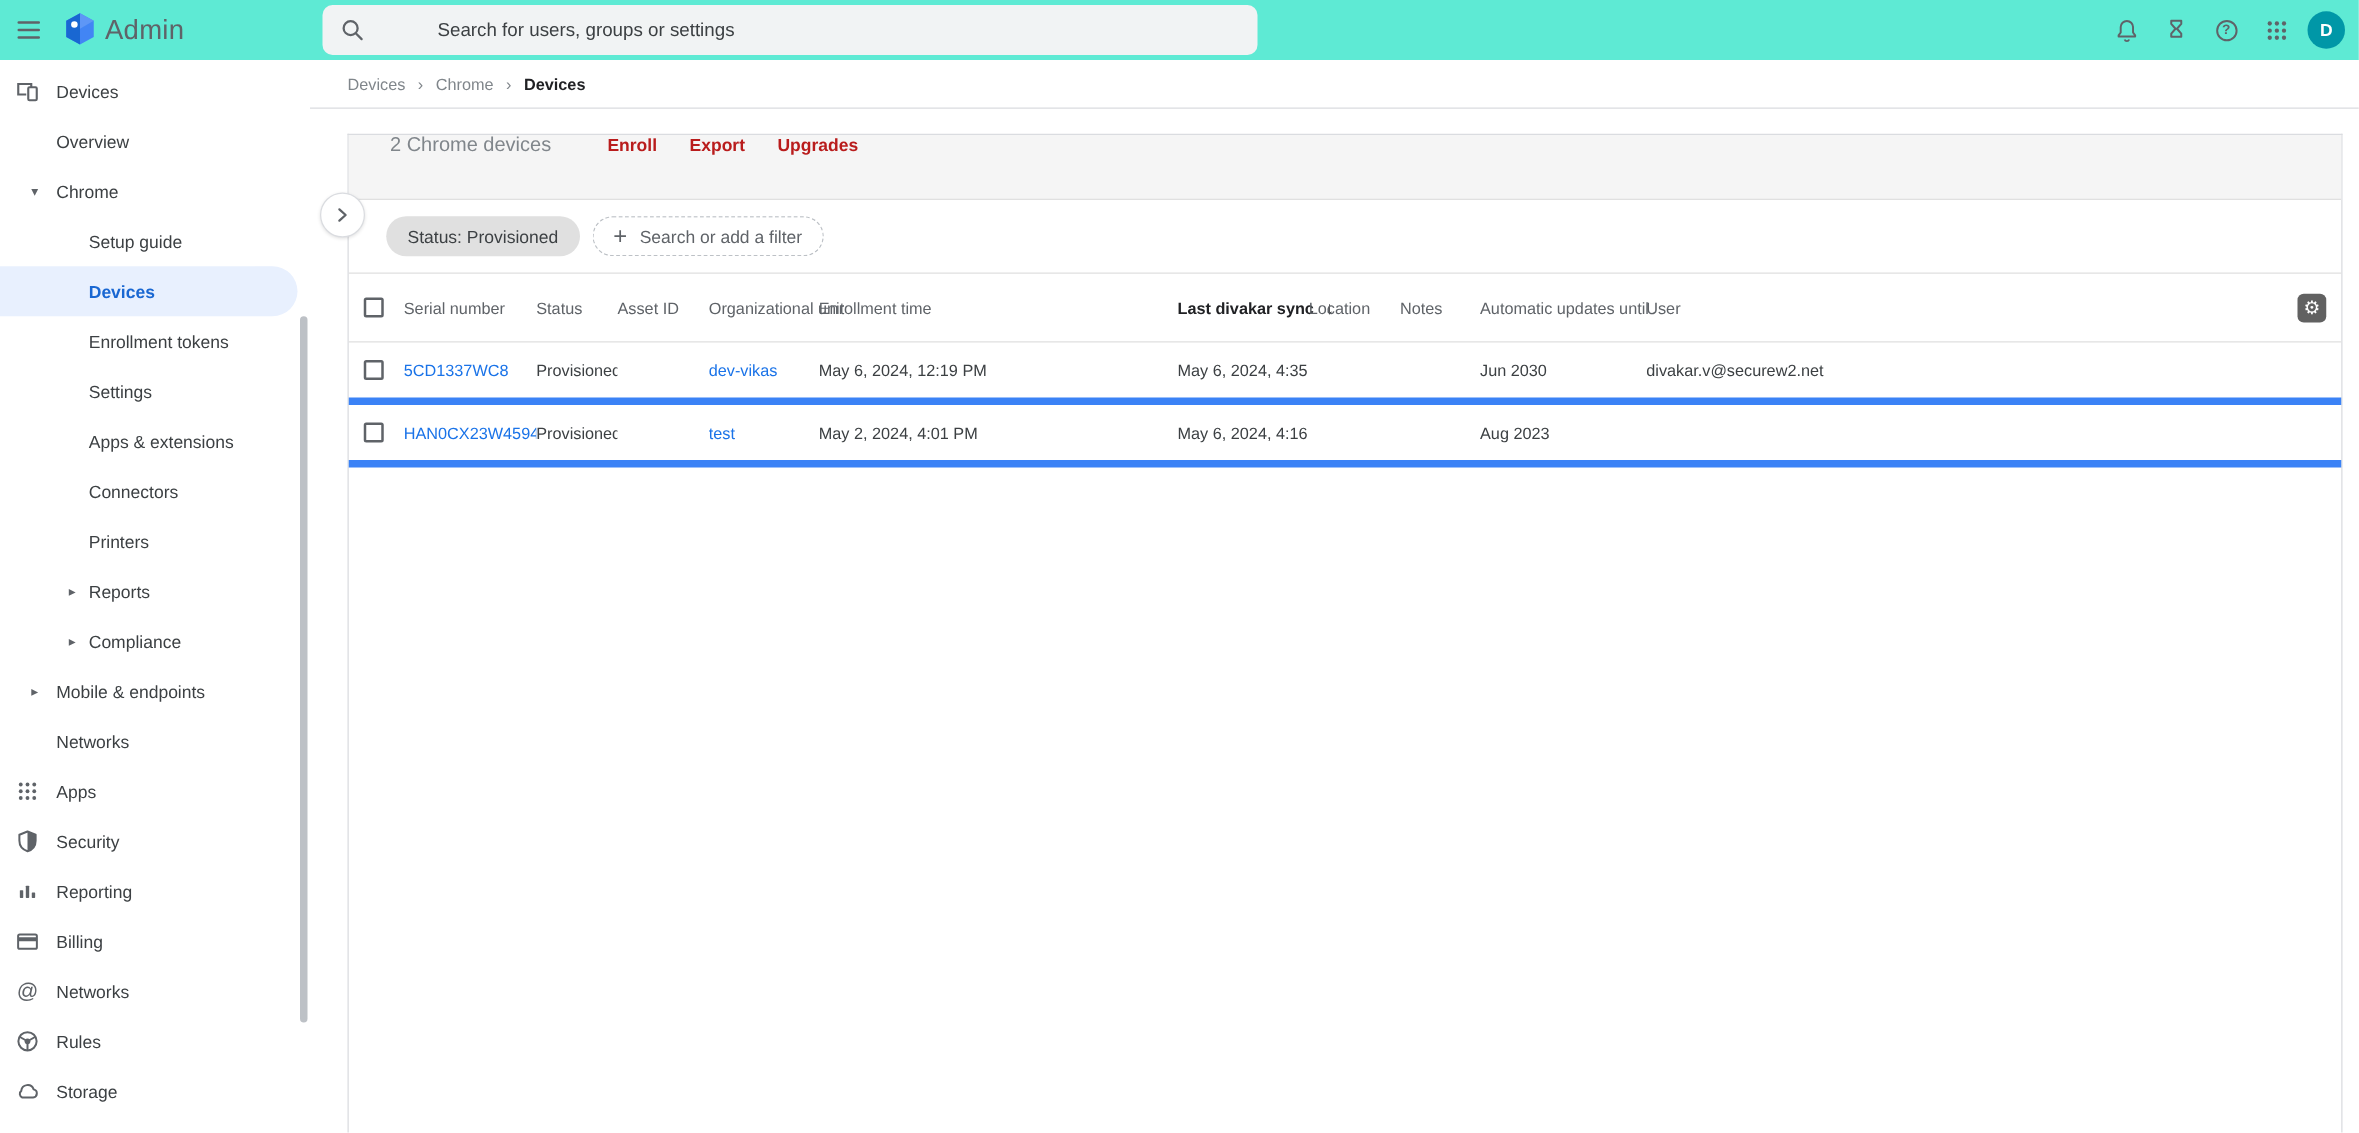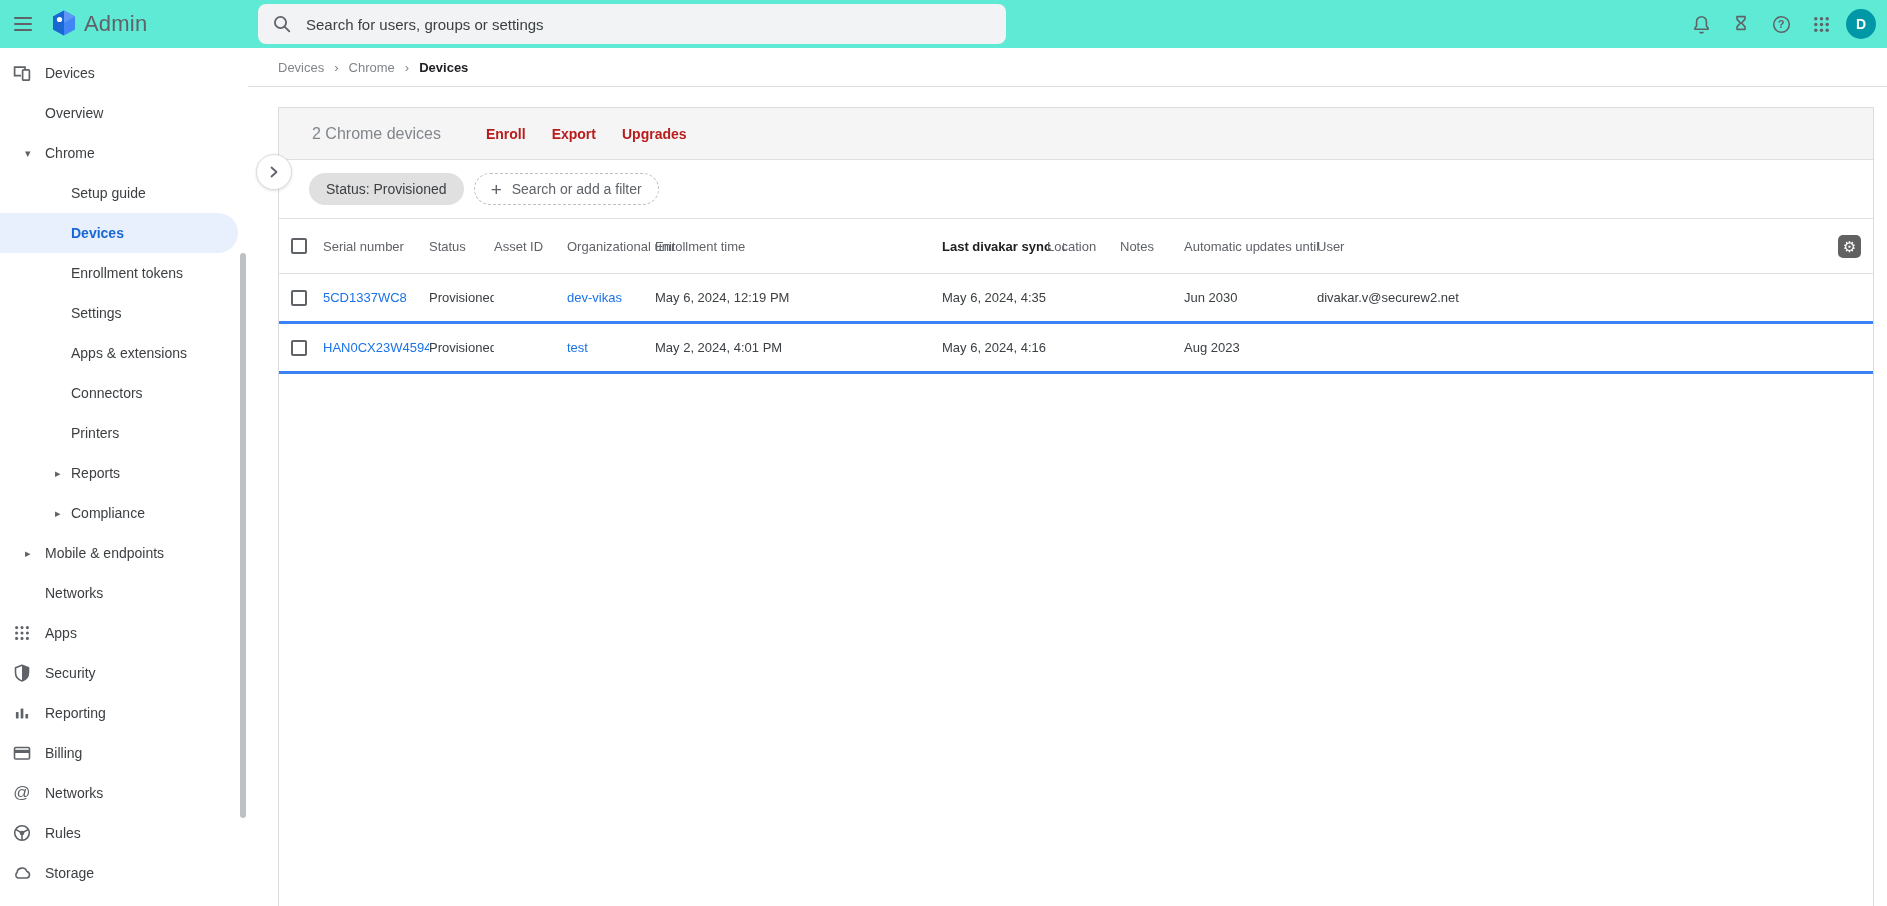"Search for users, groups or" .searchbar { gap: none -> 44px }
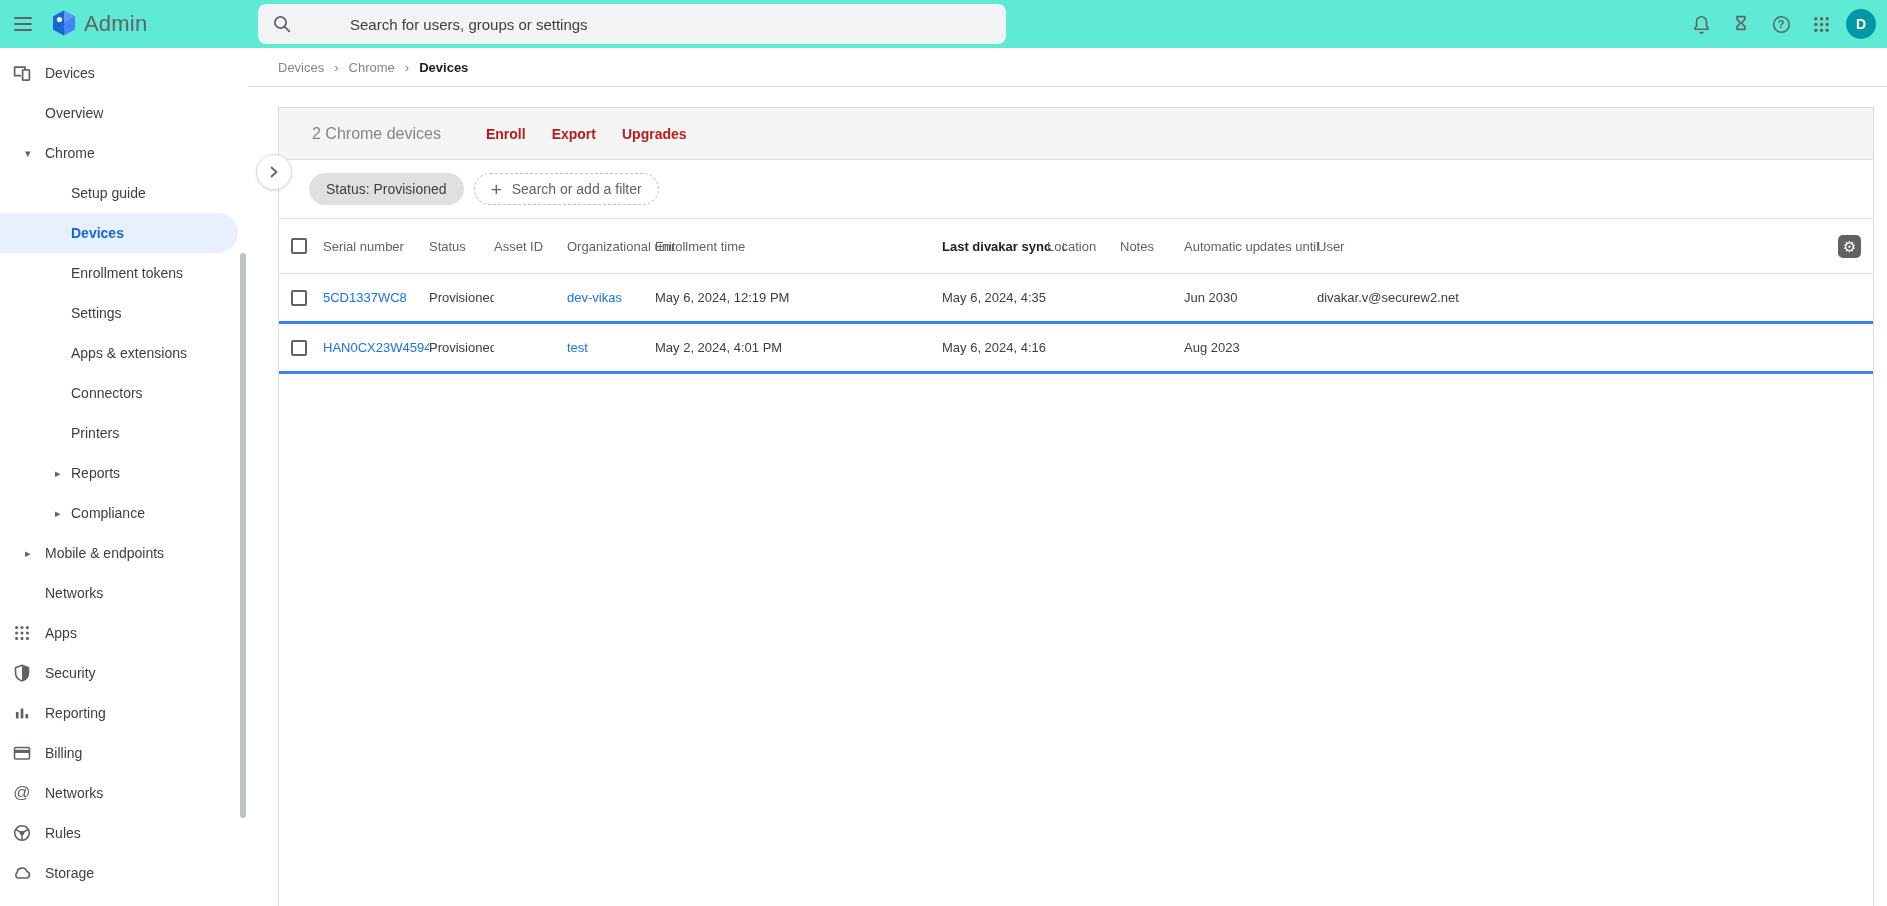"2 Chrome devices" .card-head { align-items: center -> none }
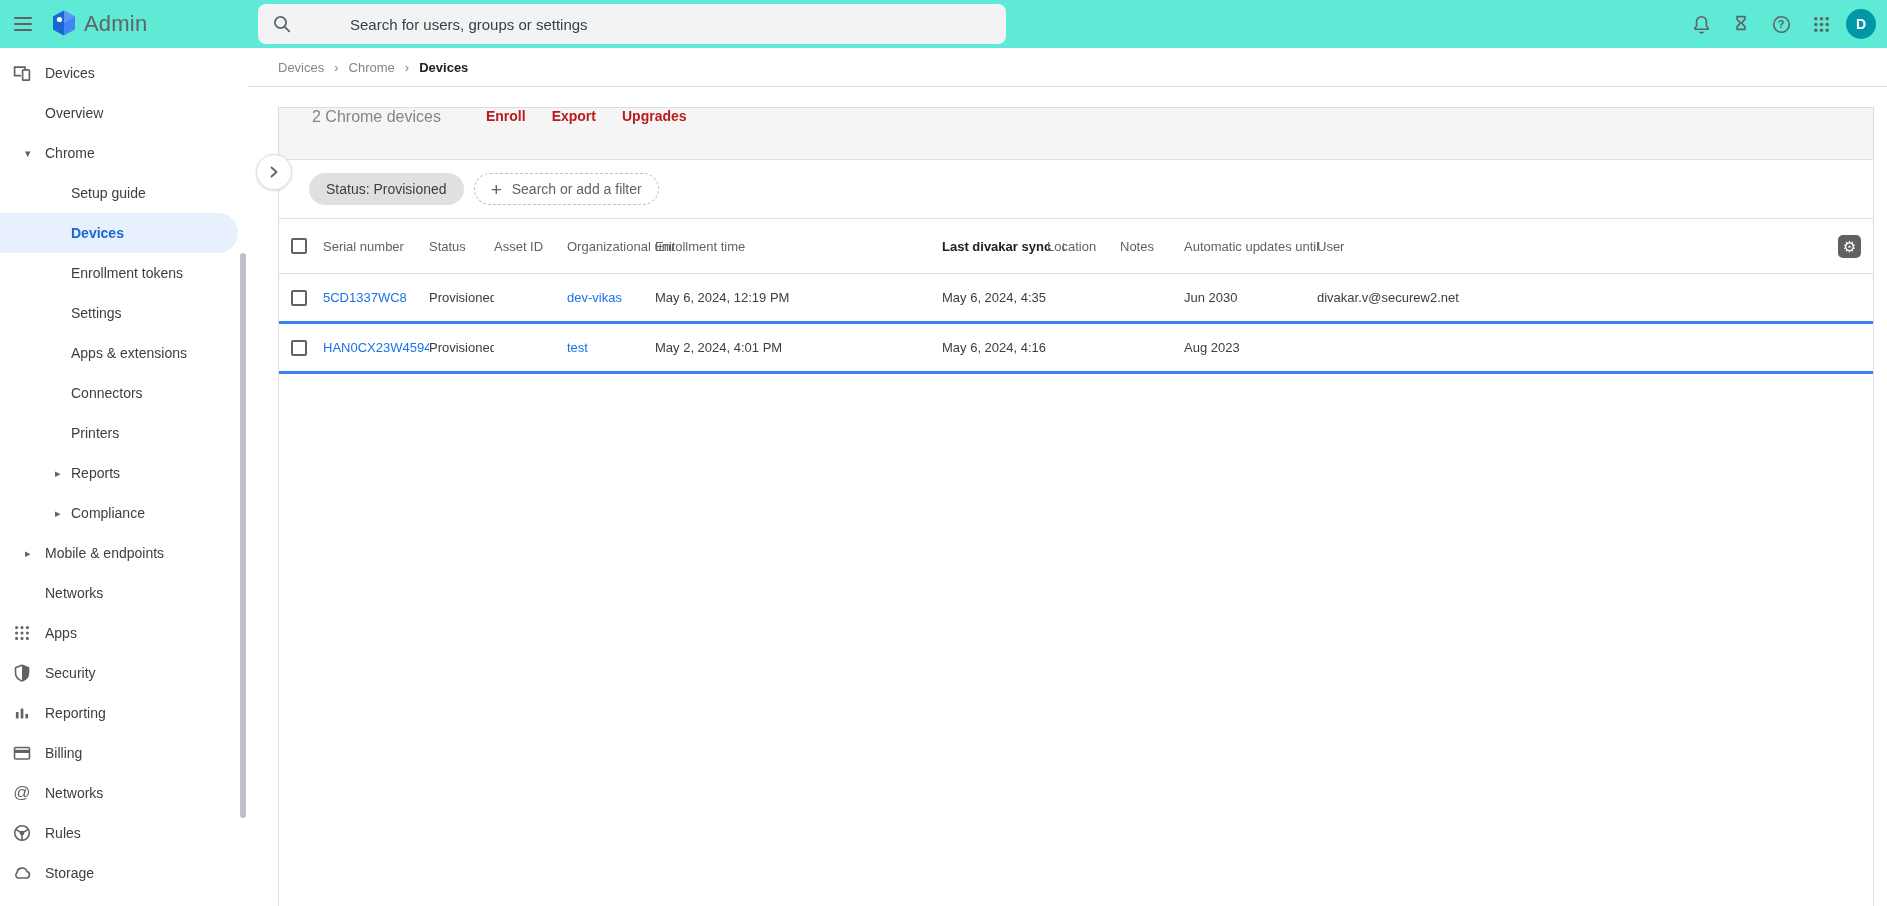"5CD1337WC8" .trow { border-bottom: 3px solid #3b82f6 -> 6px solid #3b82f6 }
